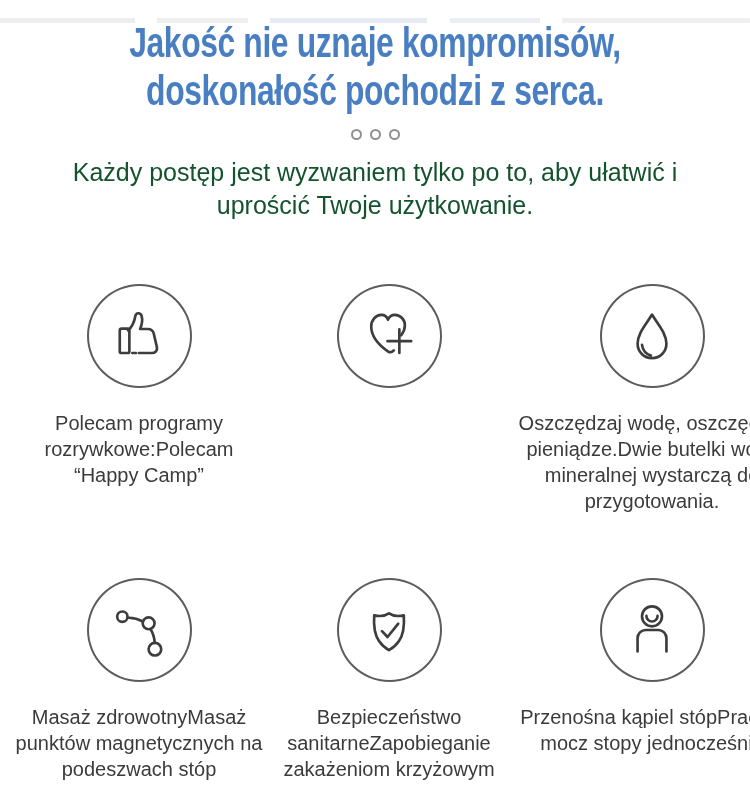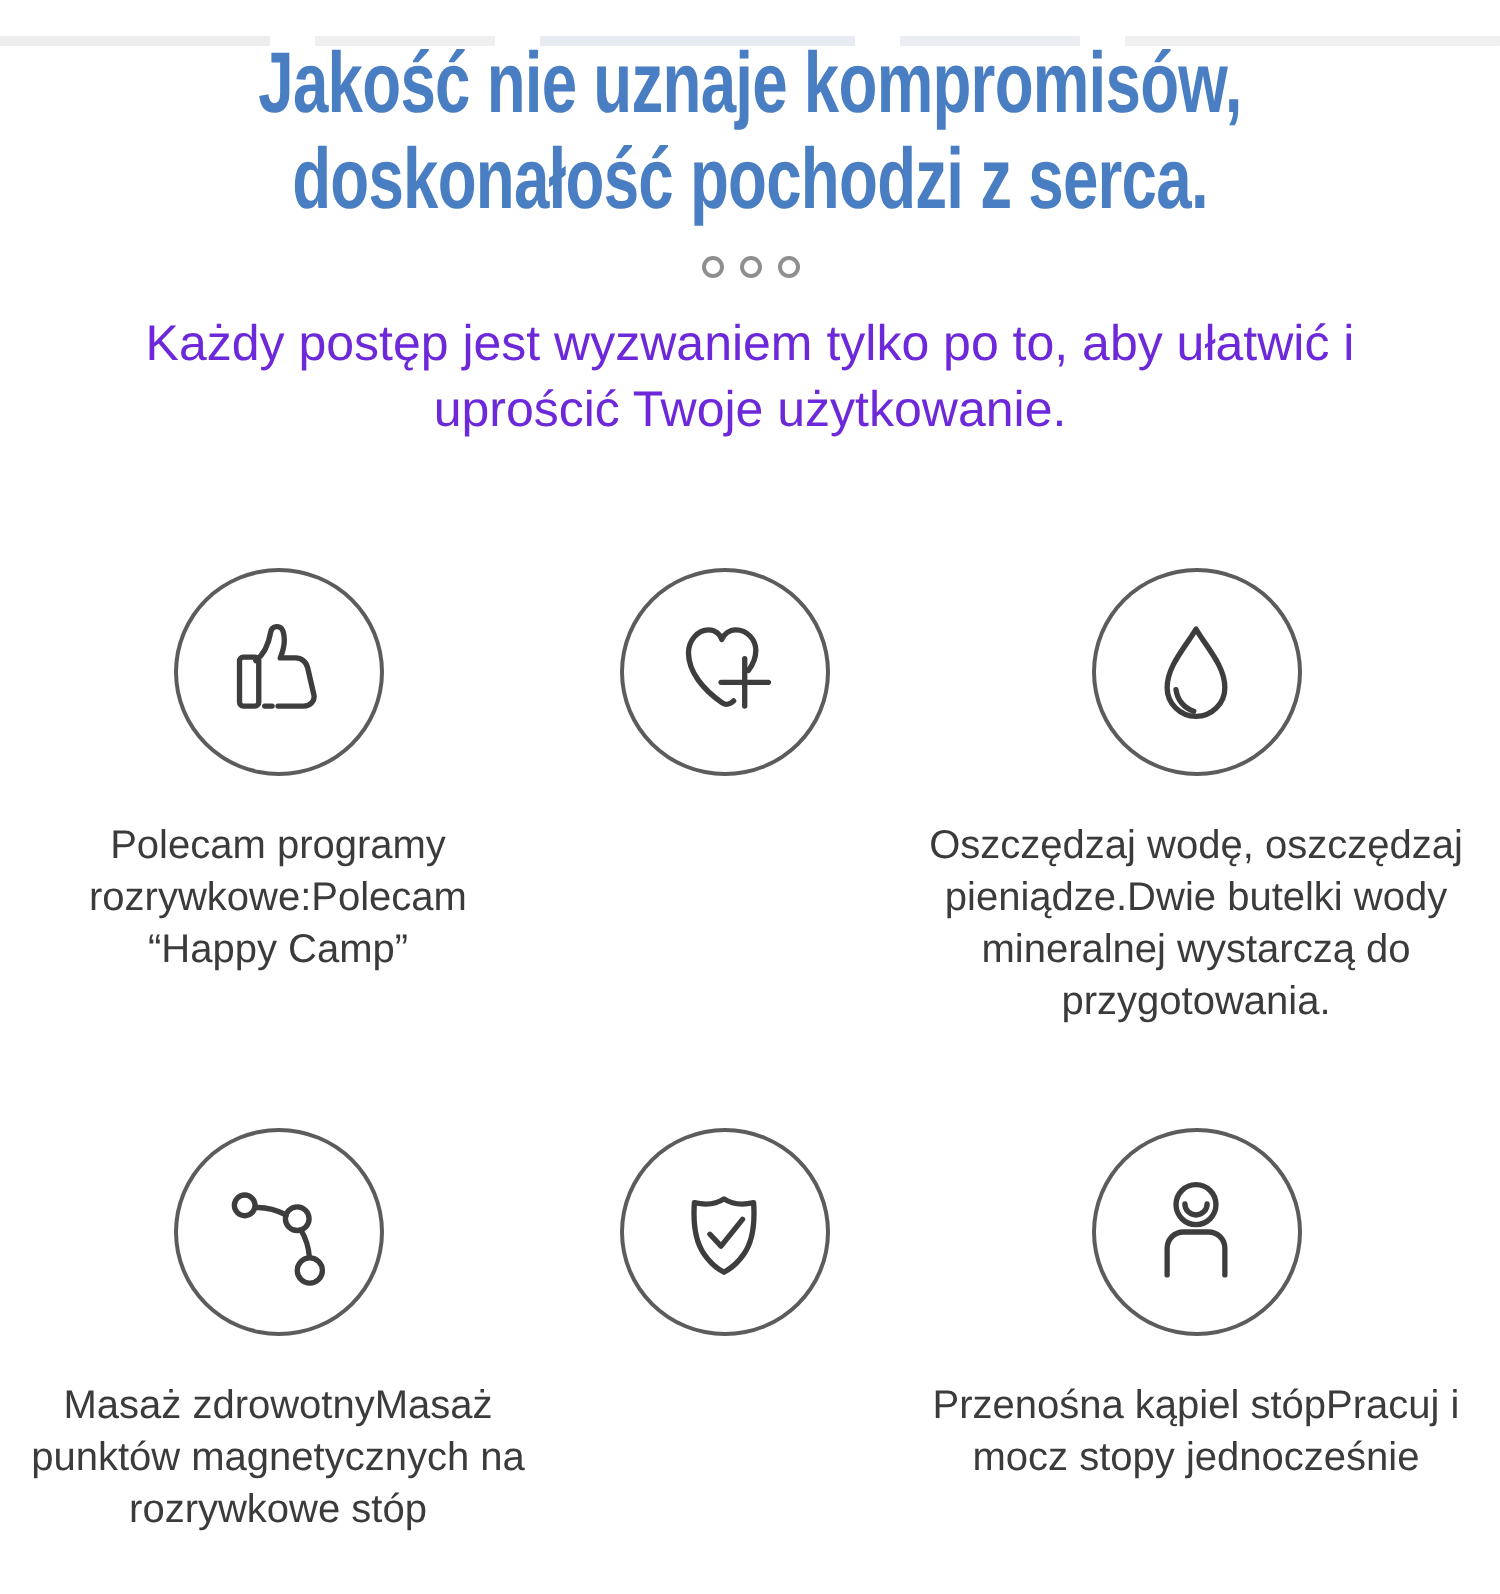"Każdy postęp jest wyzwaniem tylko" .subtitle { color: #6d28d9 -> #14532d }
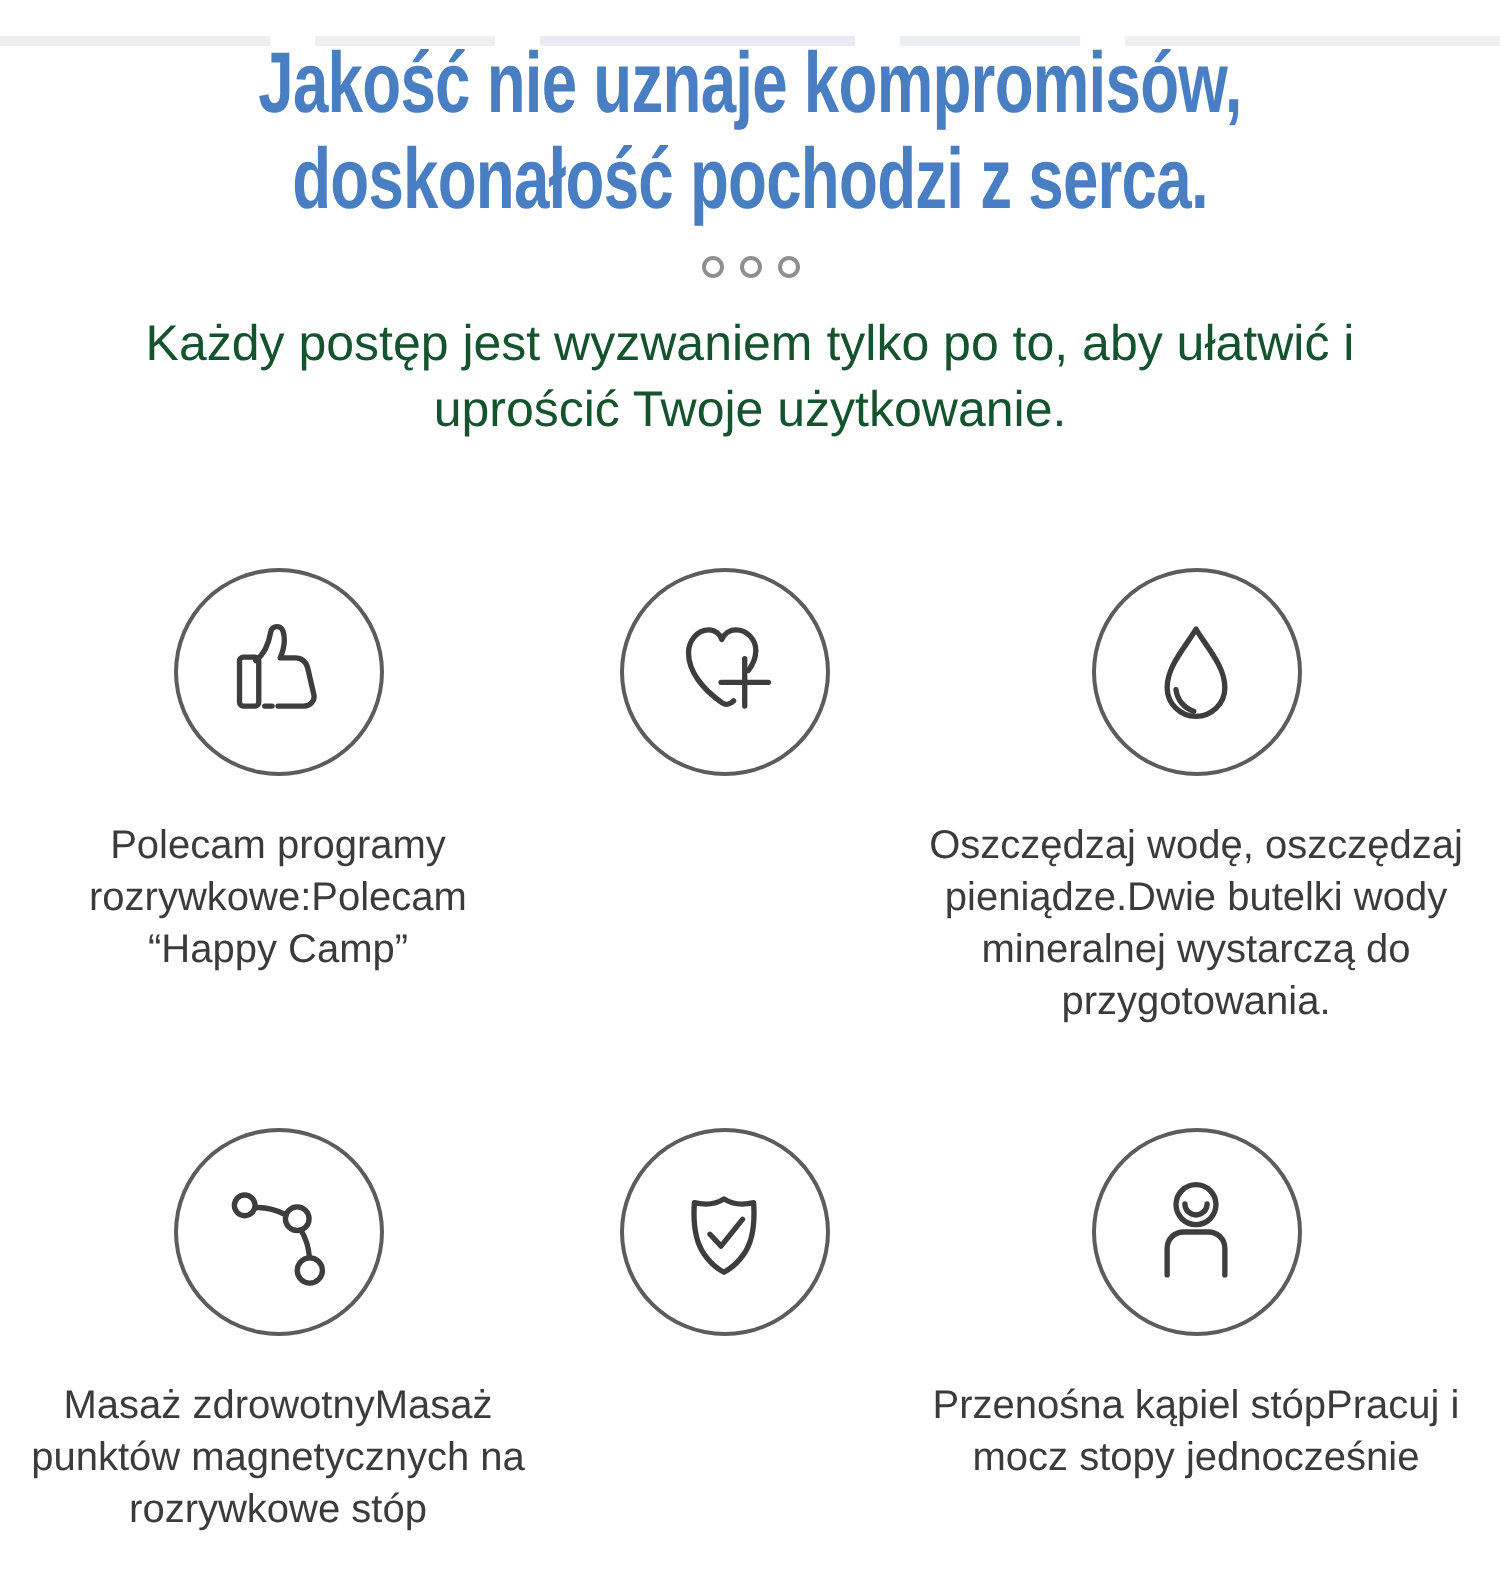"Polecam programy rozrywkowe:Polecam" .features { row-gap: 50px -> 64px }
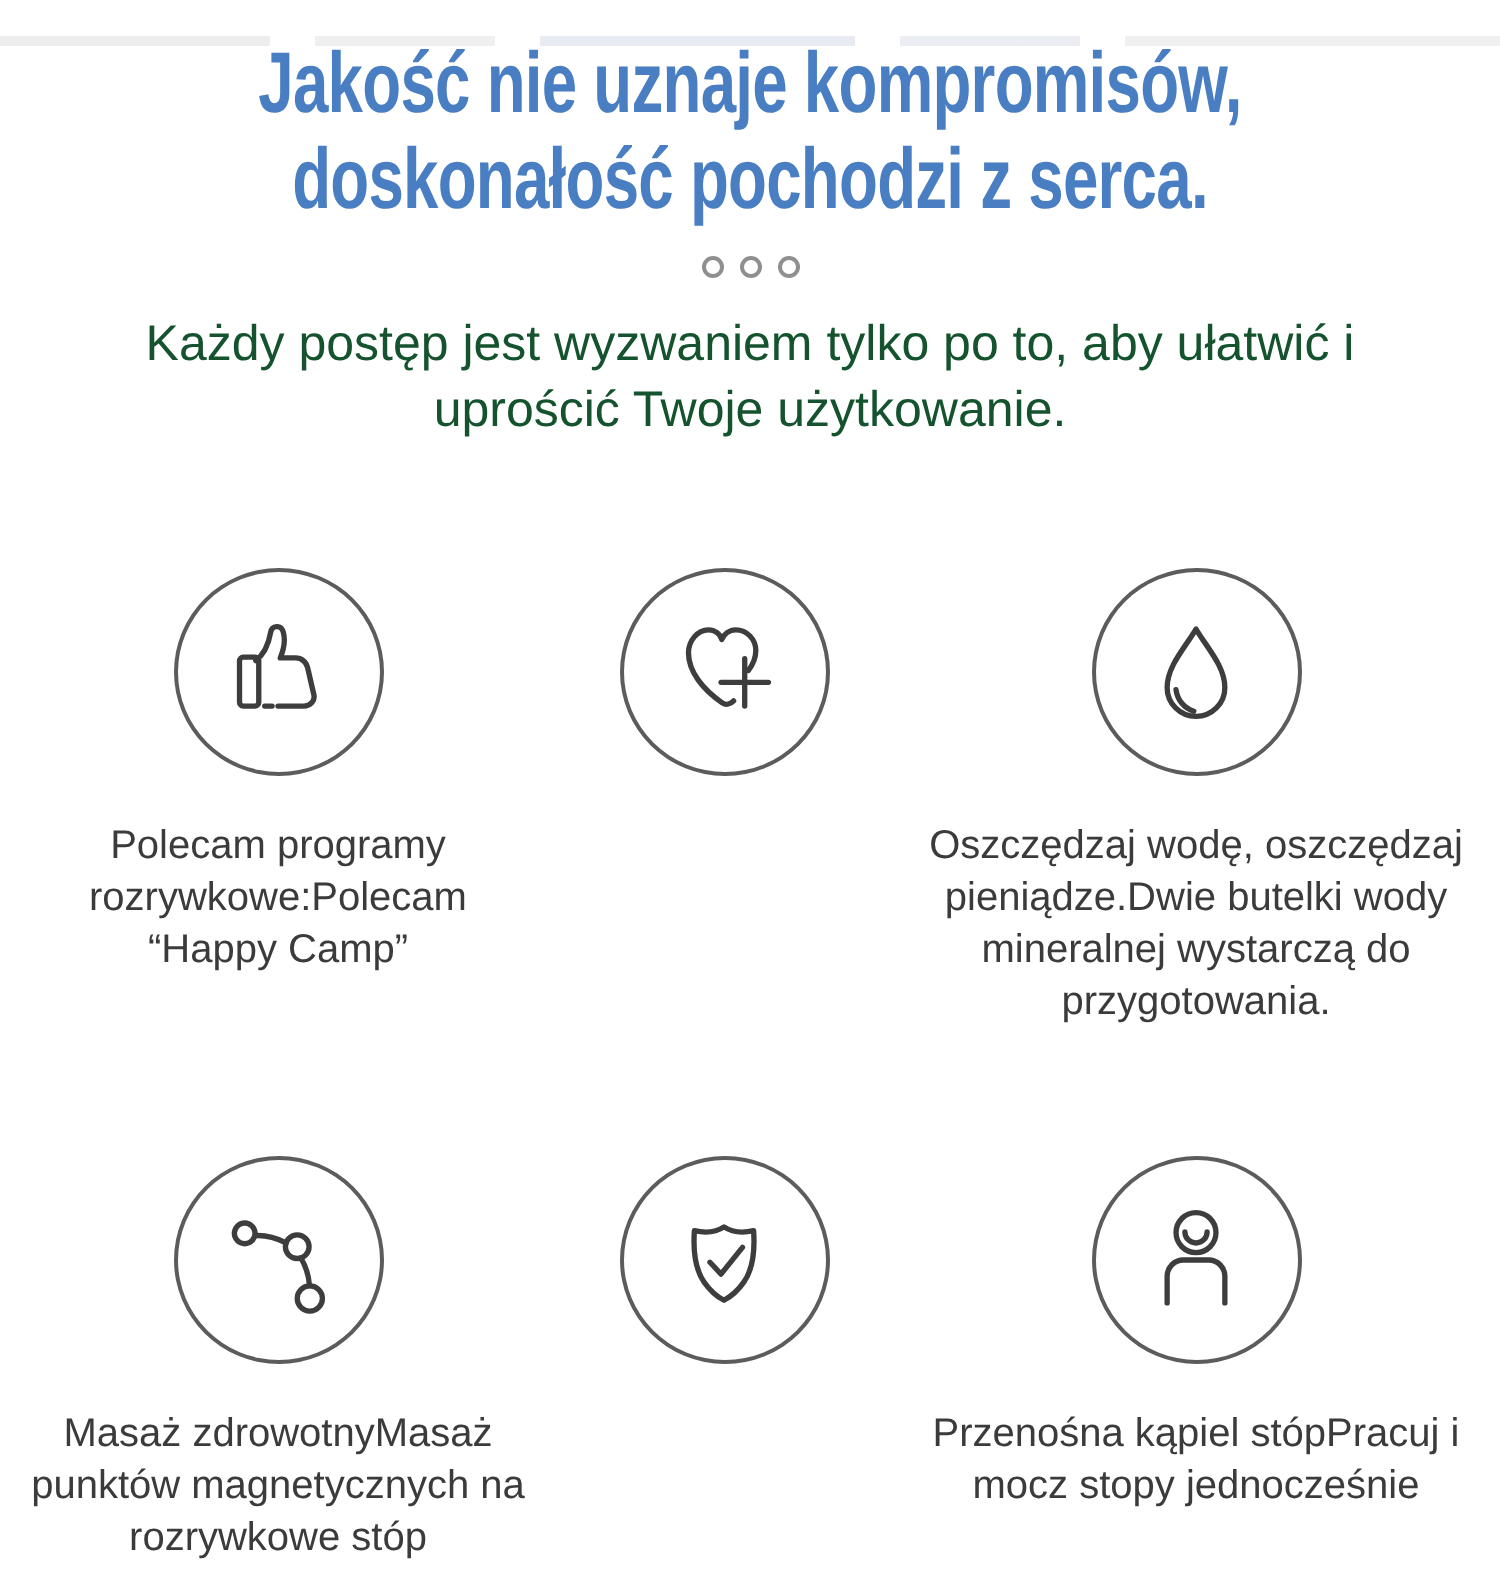"Masaż zdrowotnyMasaż punktów" div.caption { text: rozrywkowe -> podeszwach }
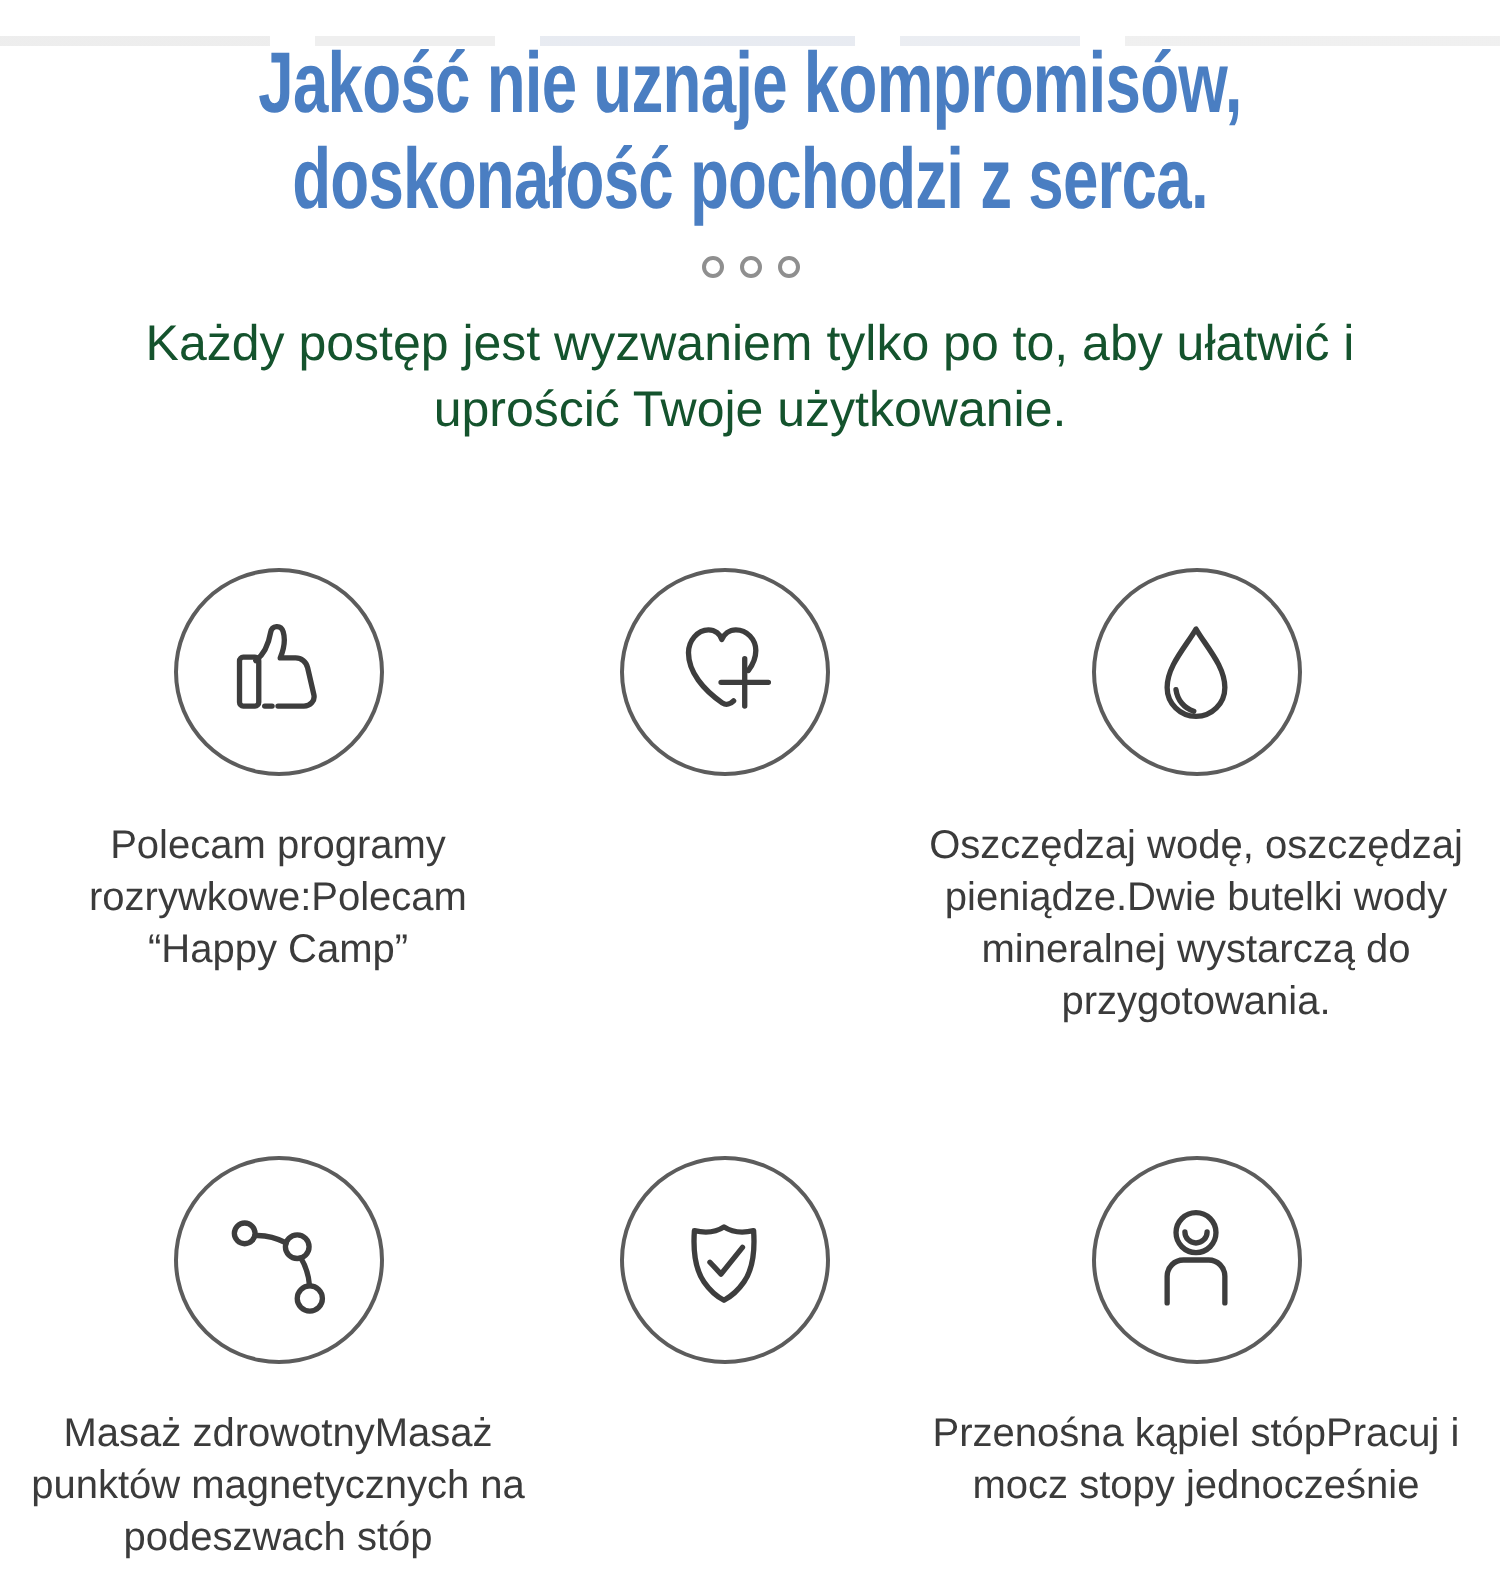"Bezpieczeństwo sanitarneZapobieganie" div.caption { html: none -> <div>Bezpieczeństwo sanitarneZapobieganie zakażeniom krzyżowym</div> }
